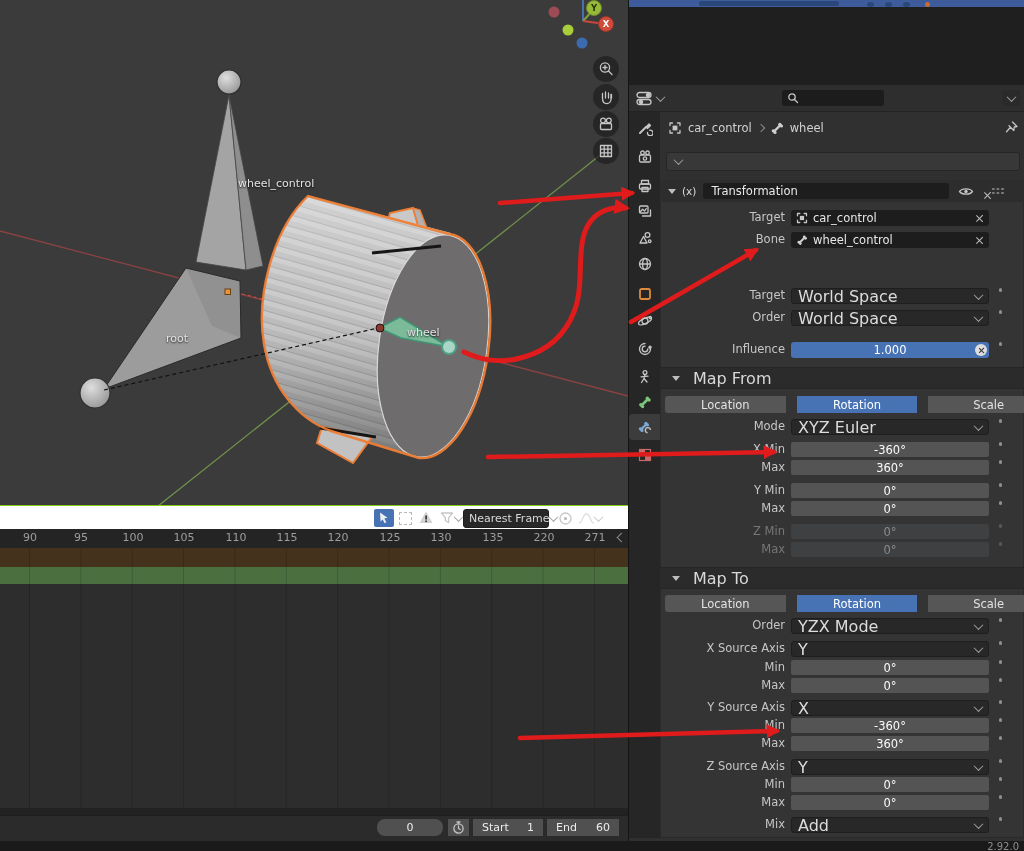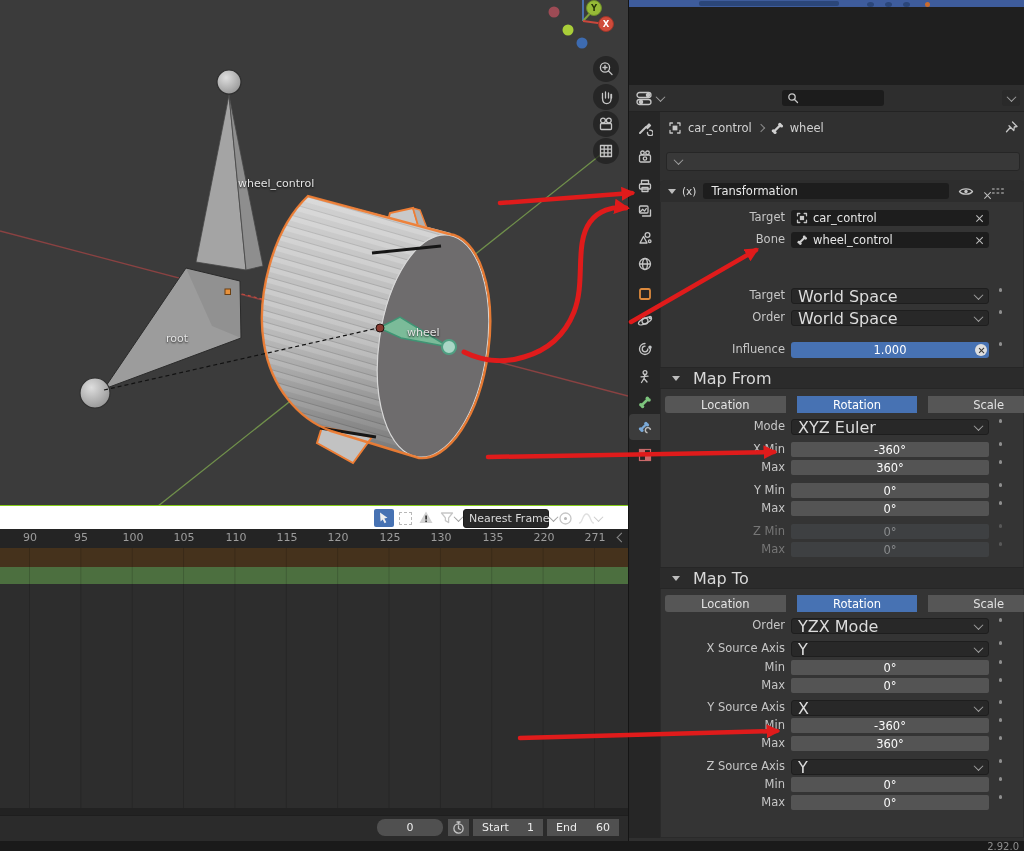"Mix" div.prow { html: none -> <div> <span>Mix</span> <span> <span>Add</span> <span></span> </span> <span> <span></span> </span> </div> }
